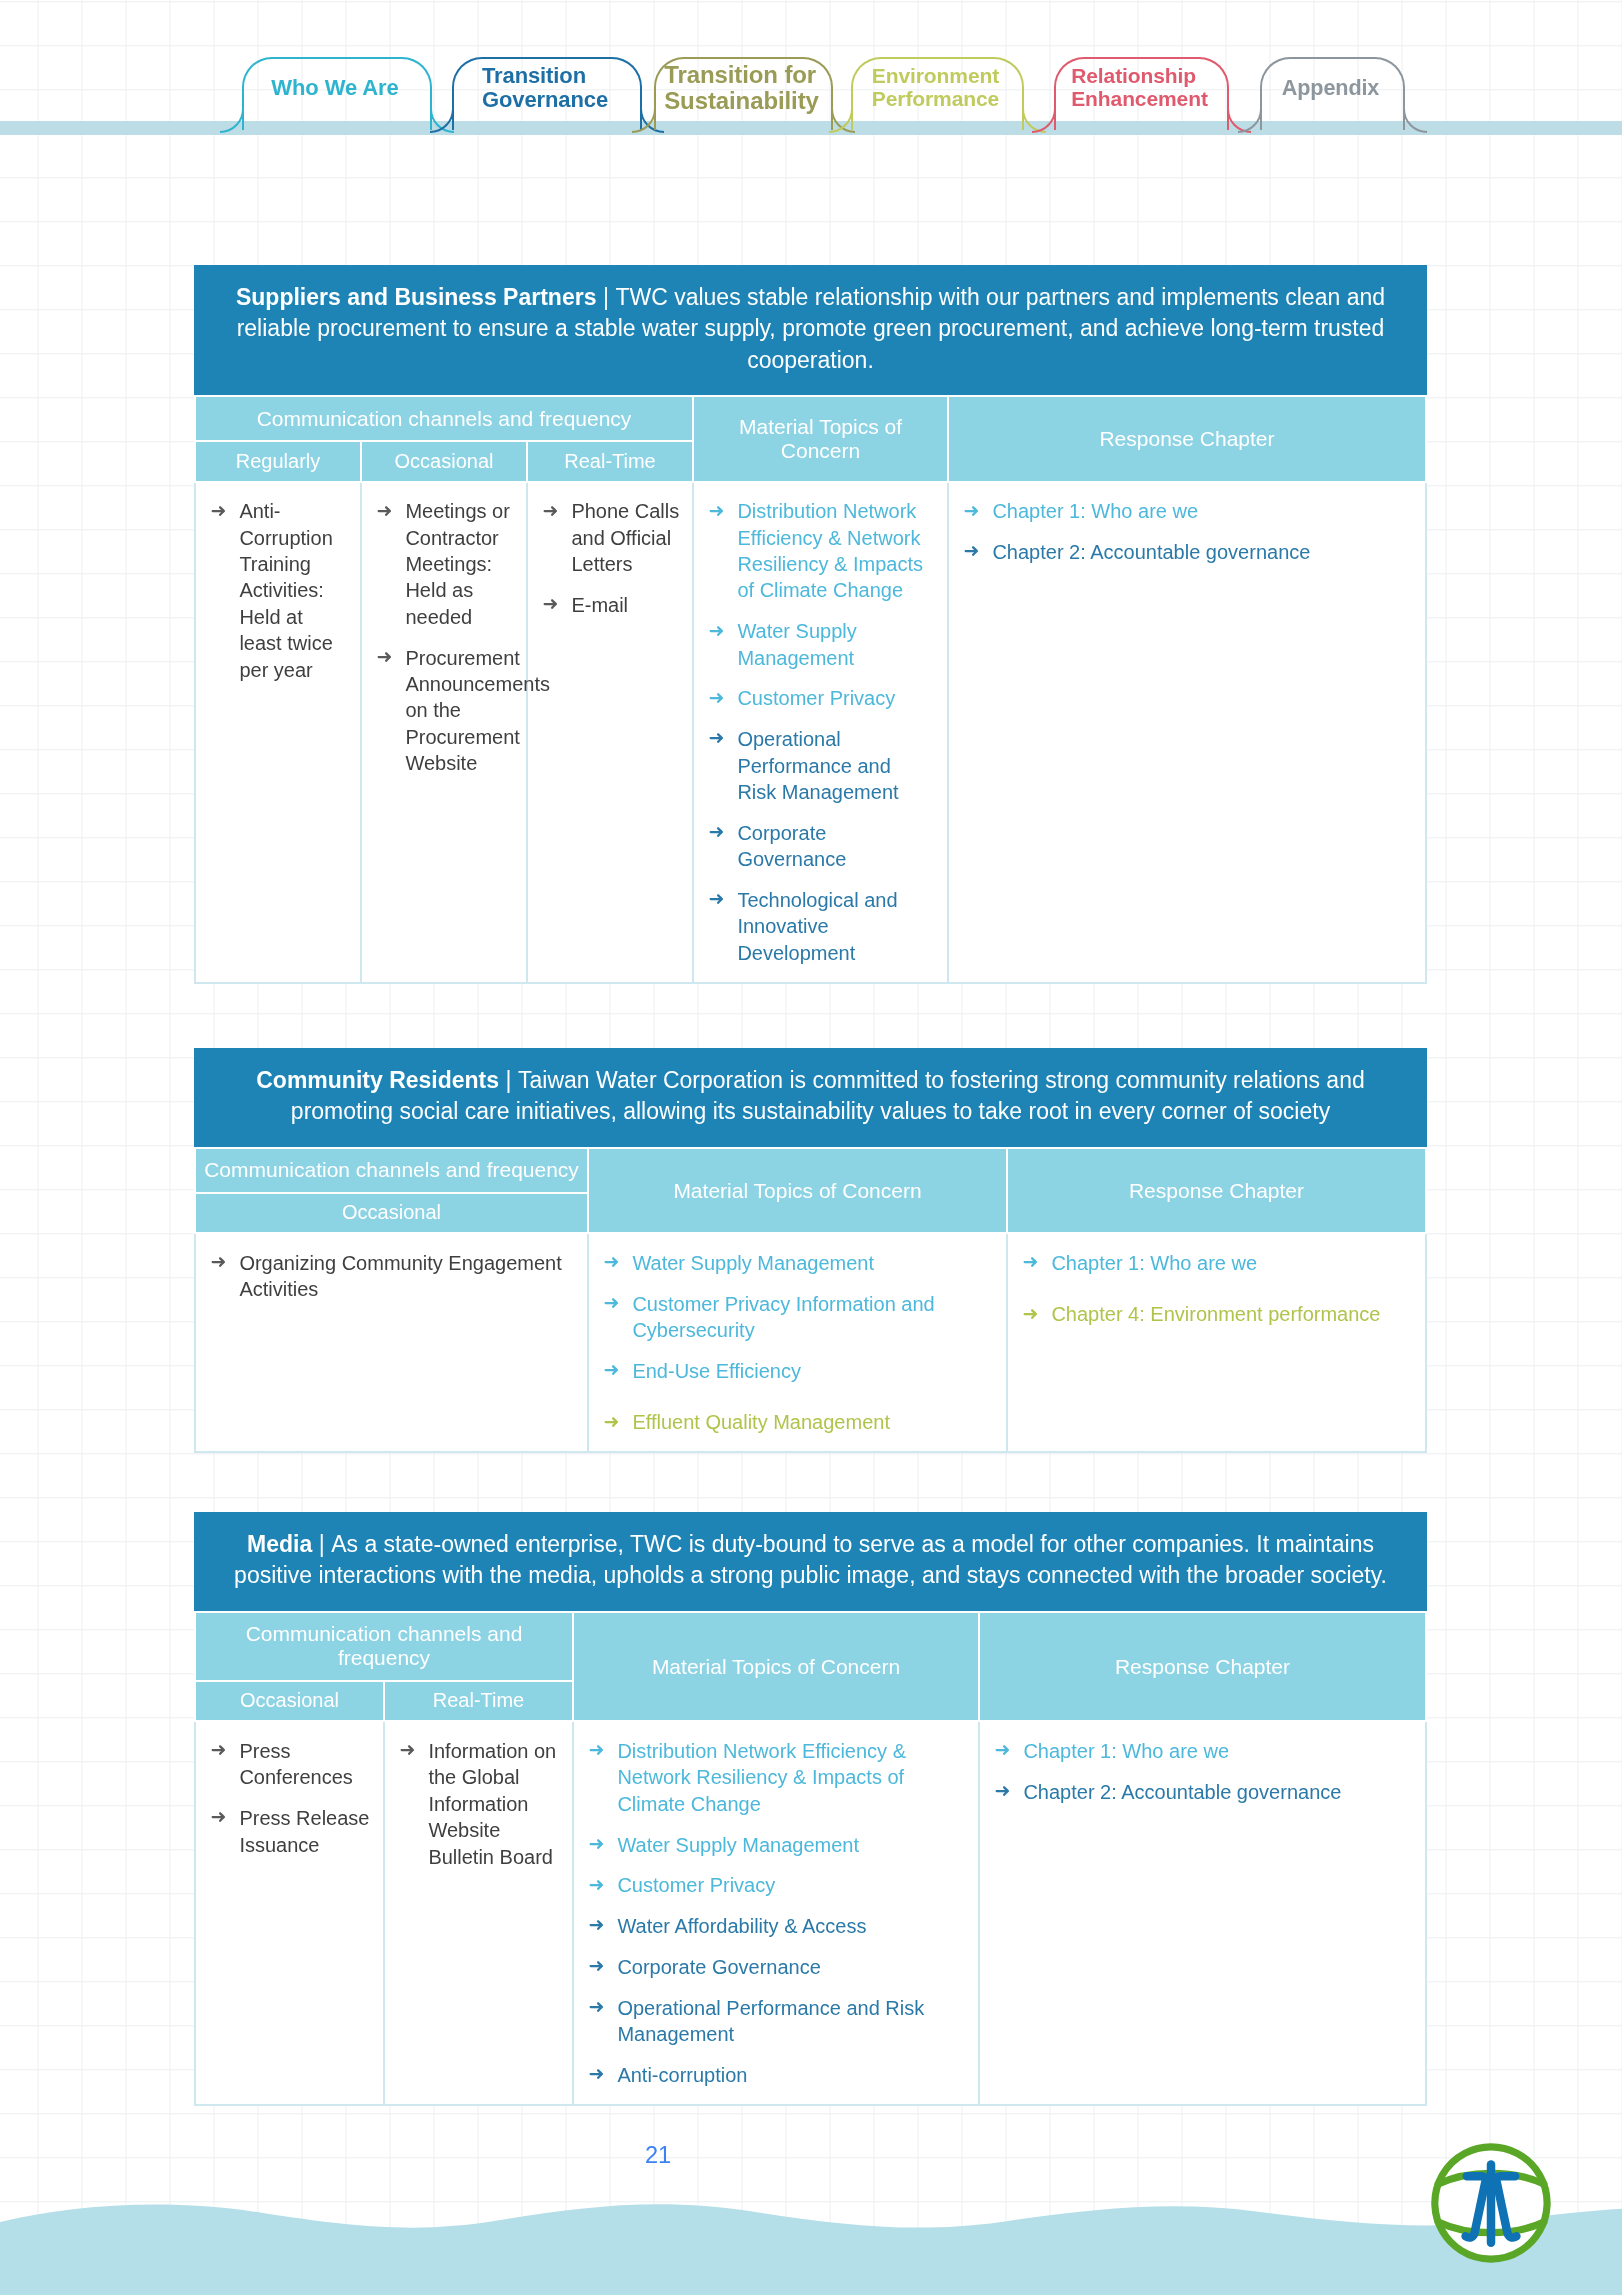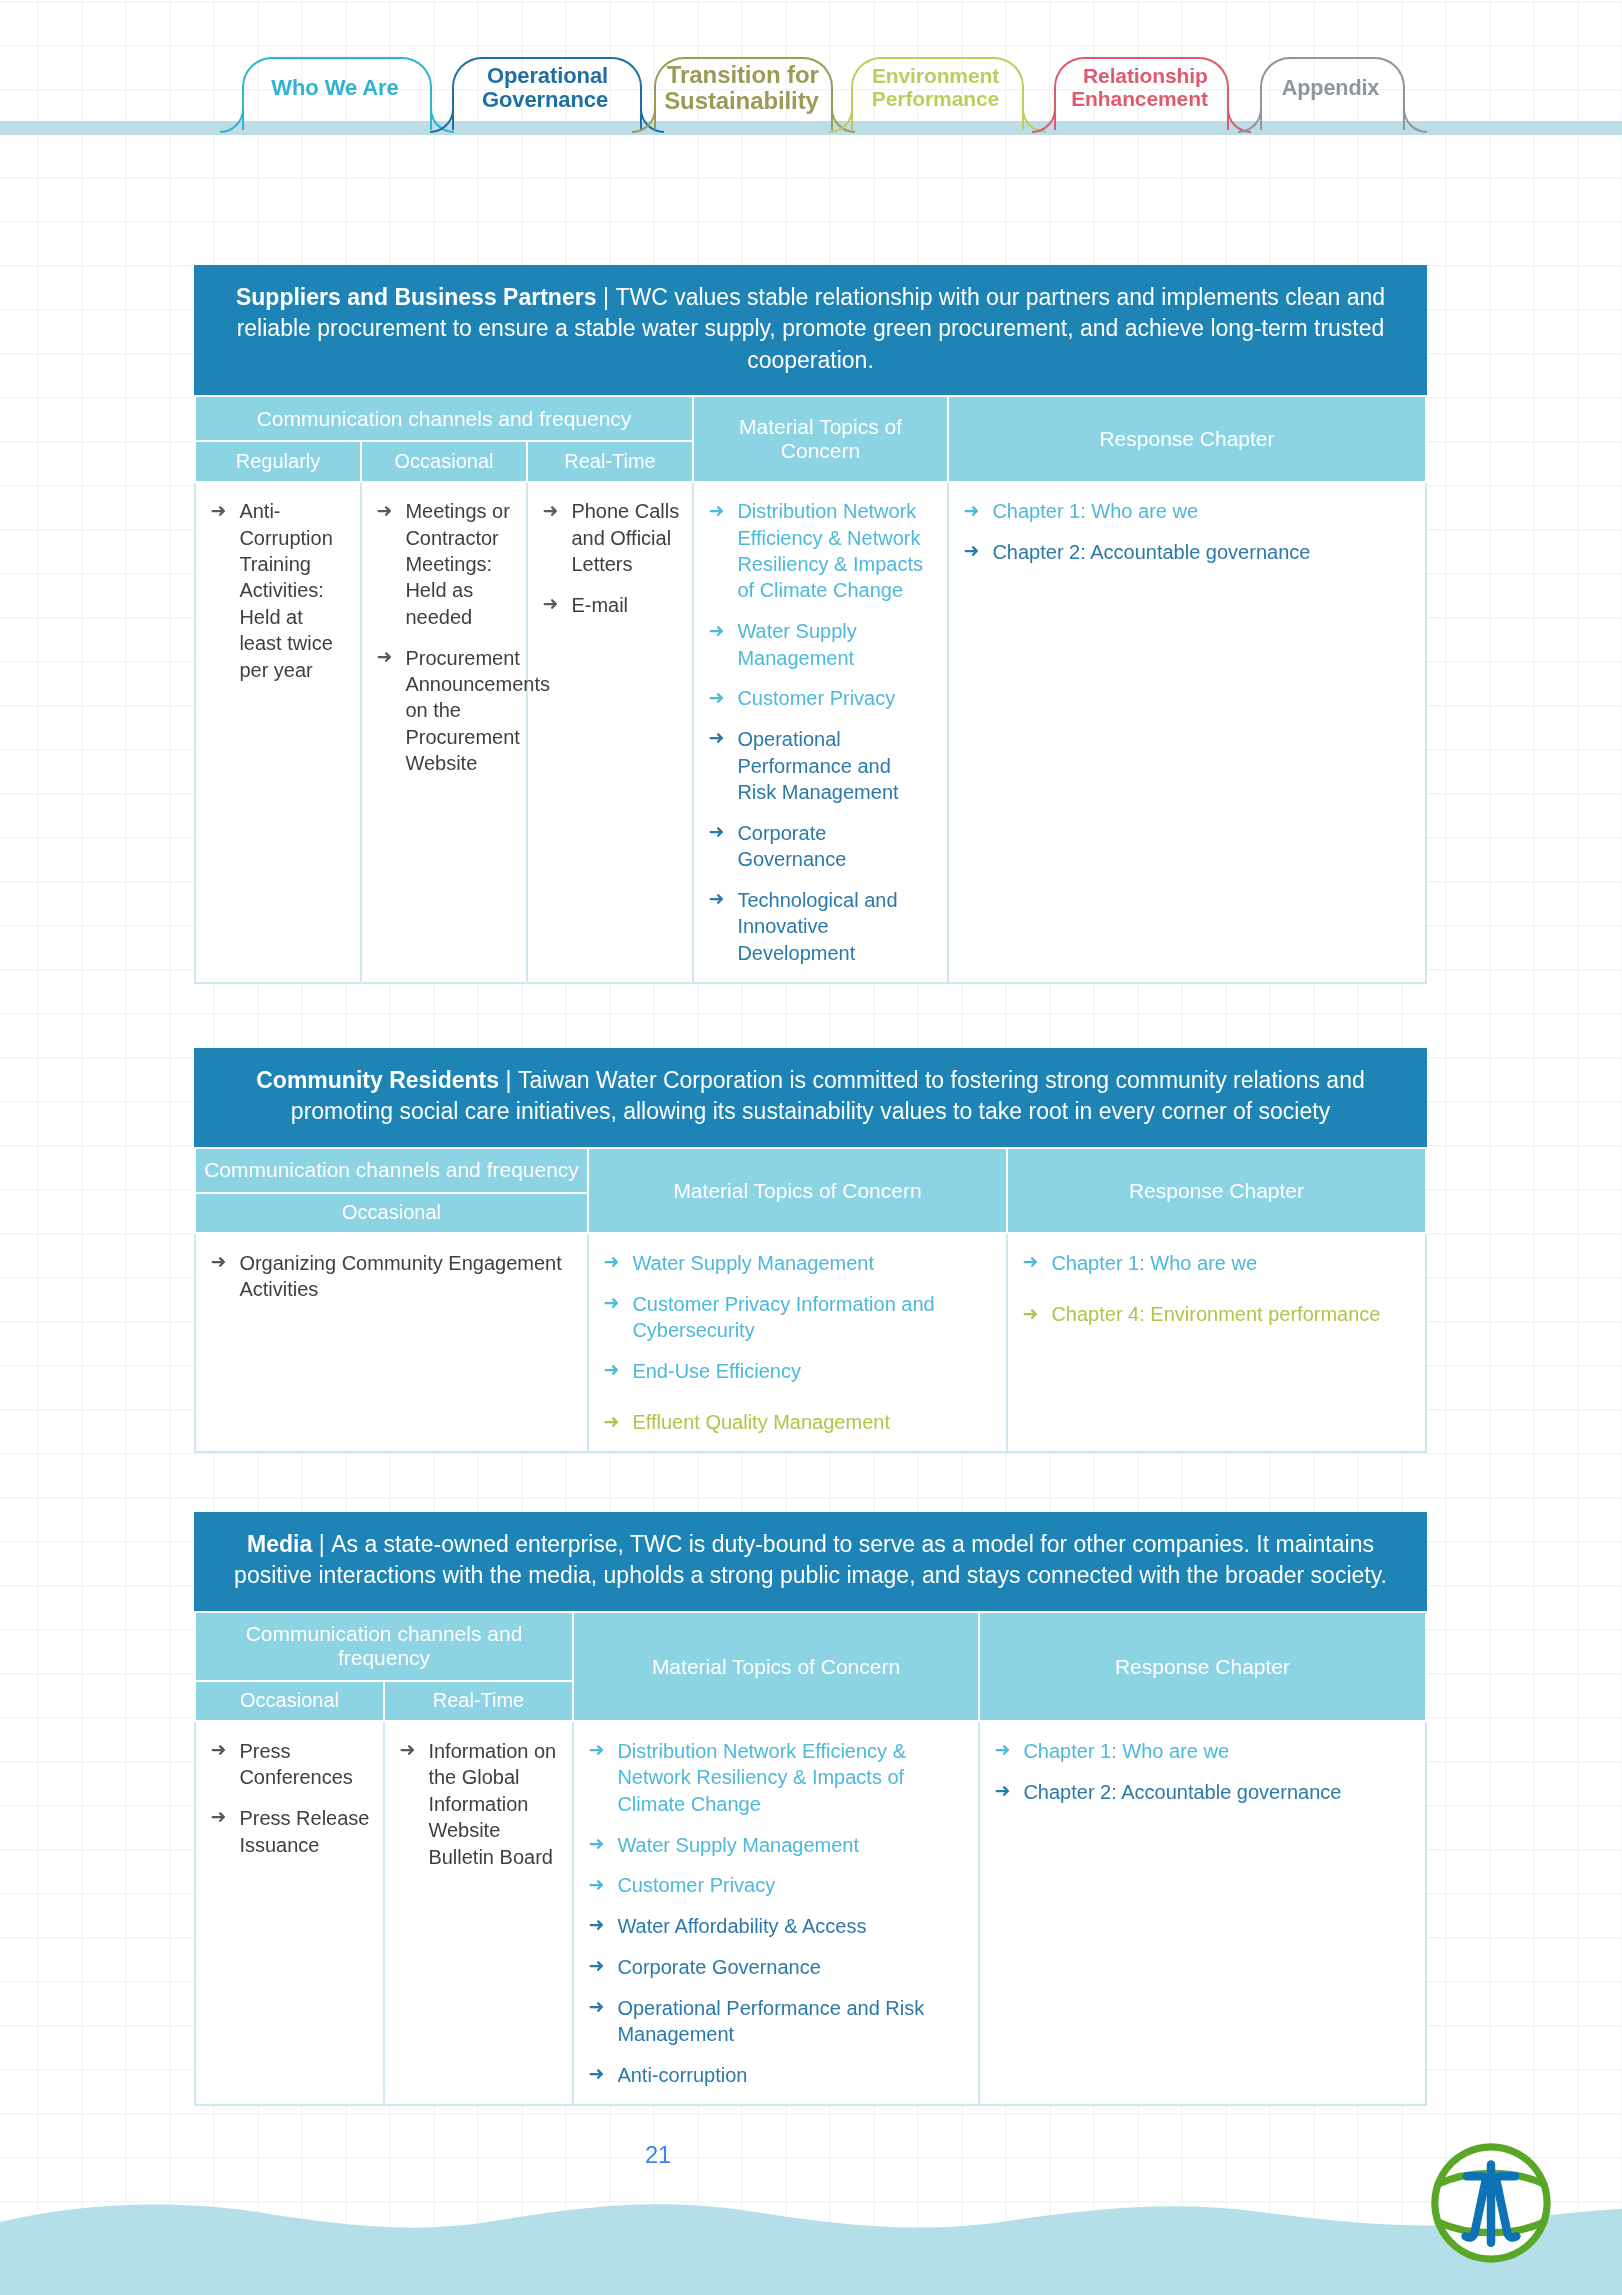"Who We Are" .tab { text-align: right -> left }
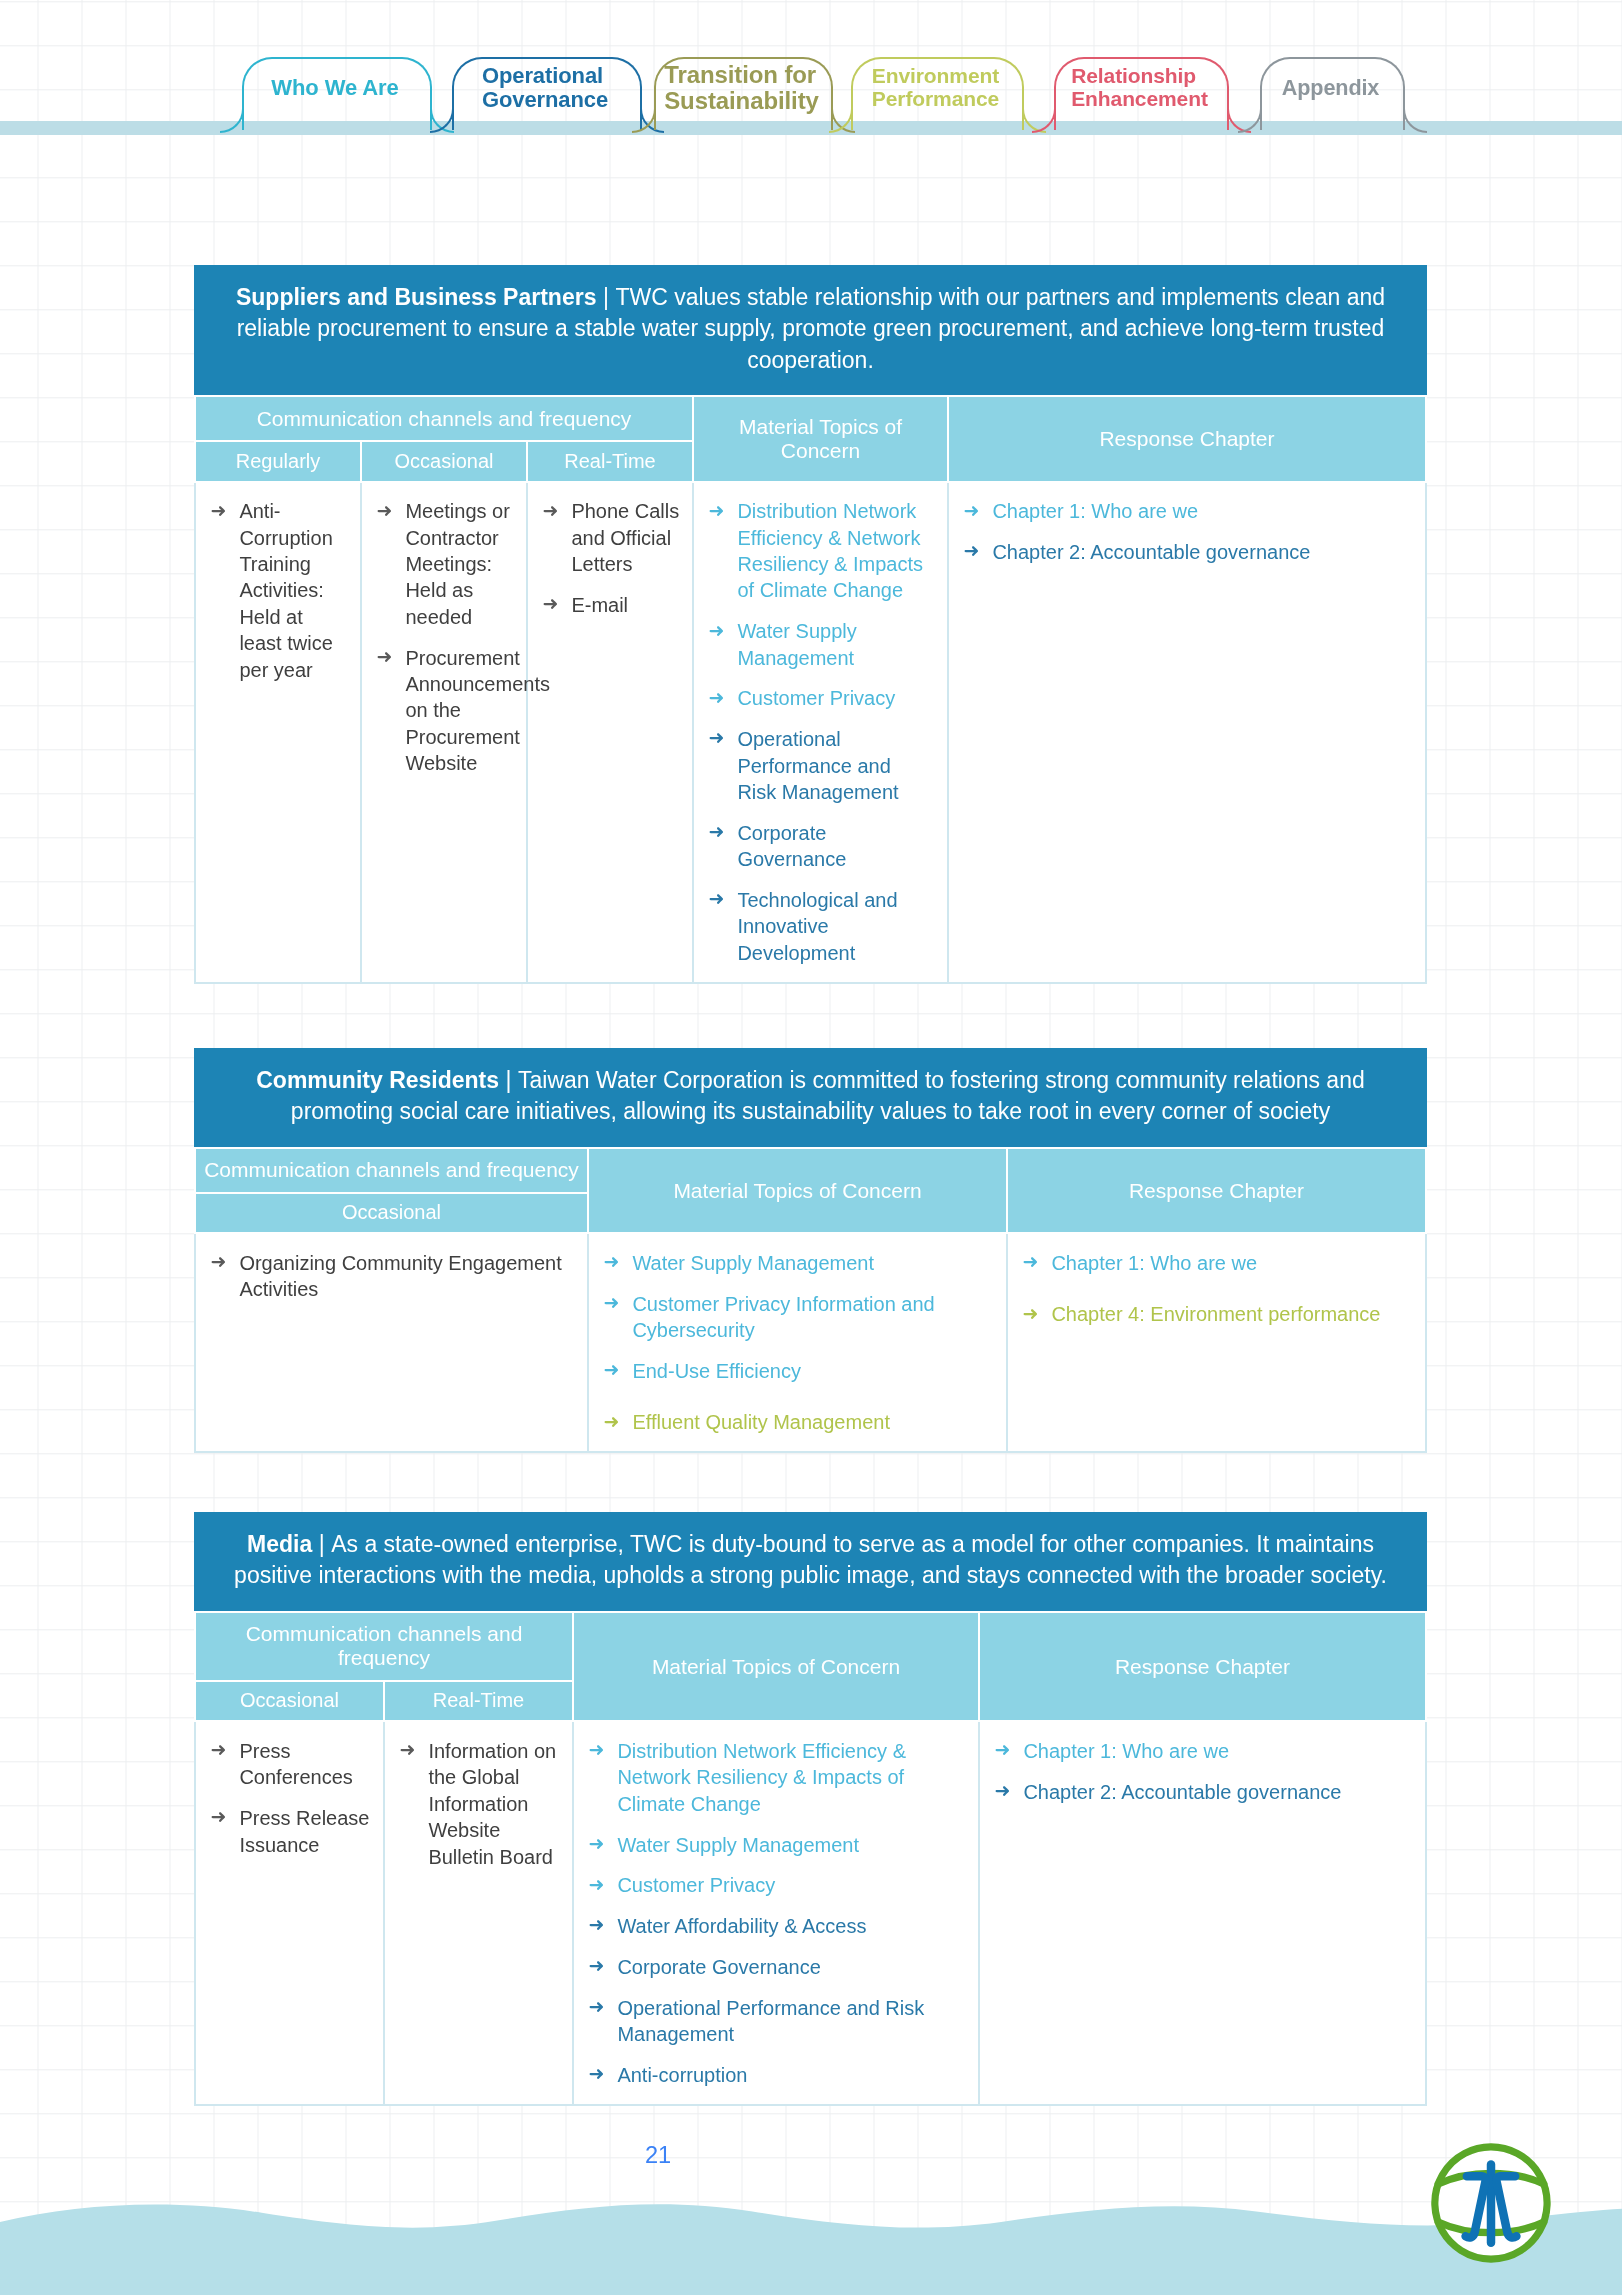"Operational" span { text: Operational -> Transition }
